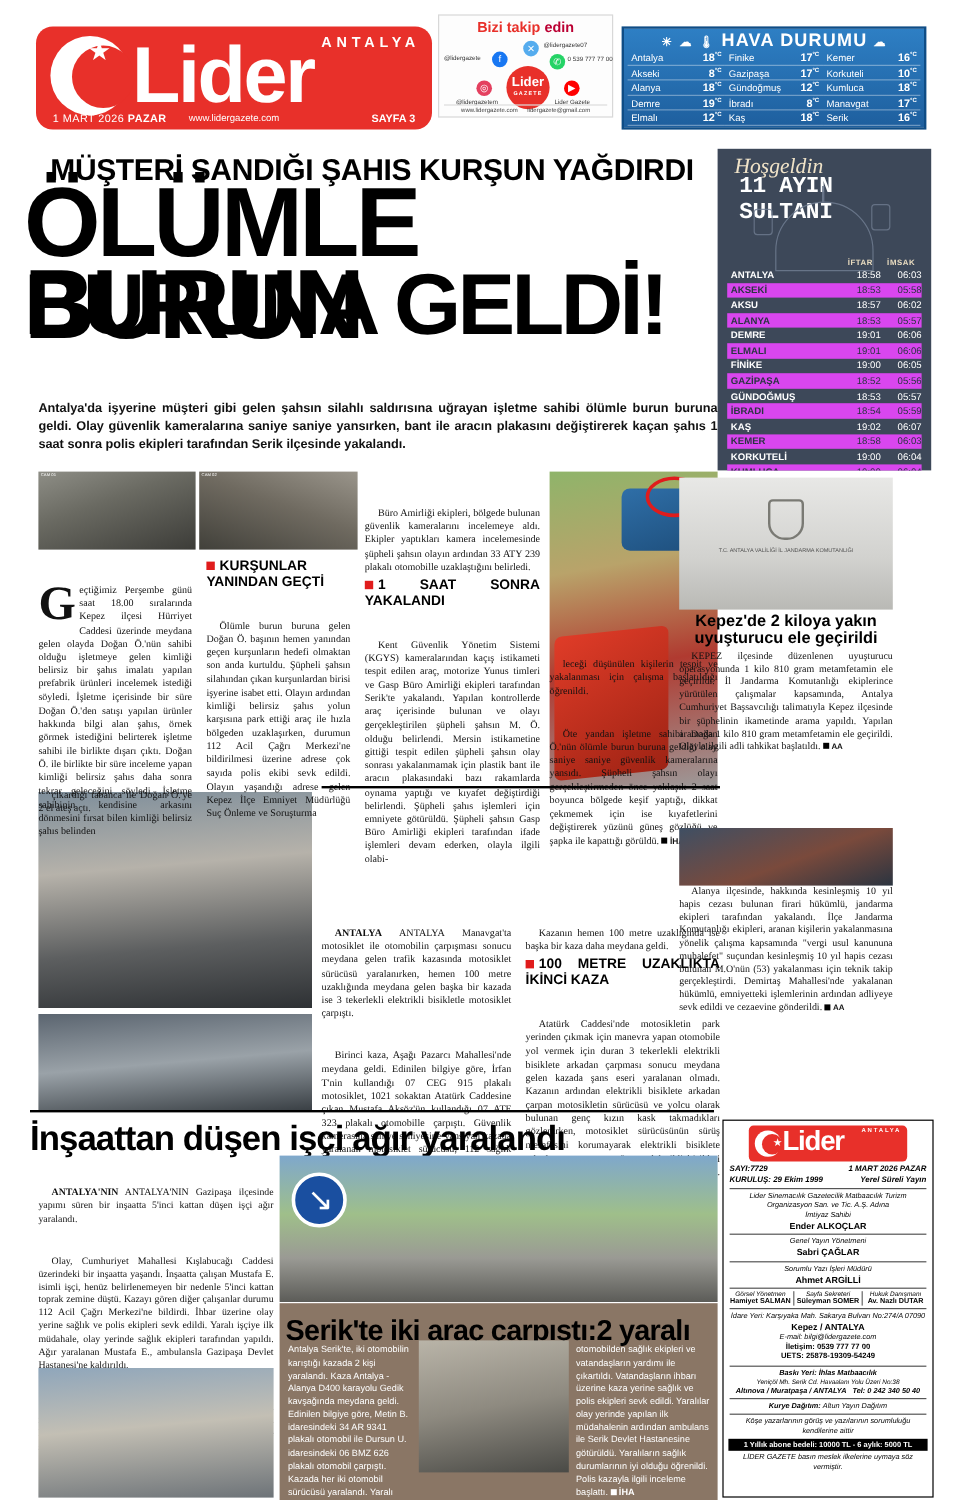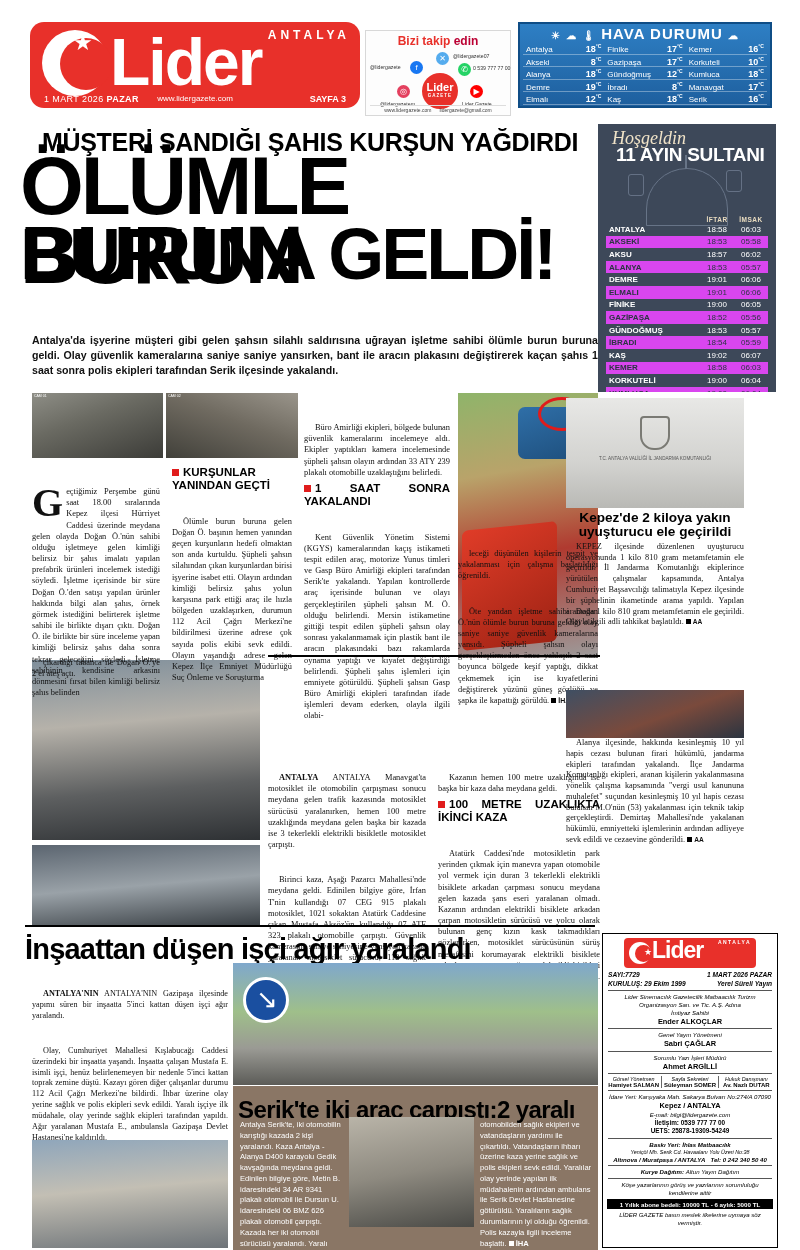"Bizi takip edin" .social { top: 30px -> 12px }
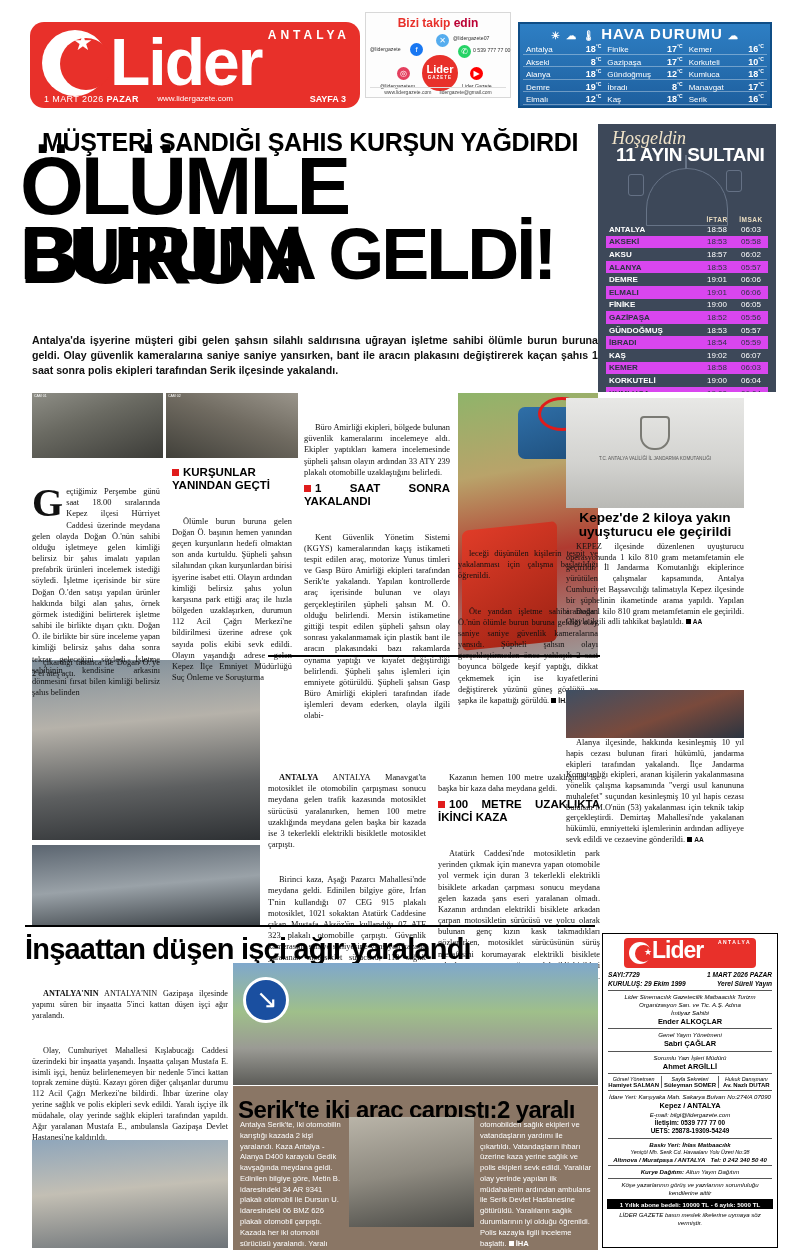"11 AYIN SULTANI" .ram-title { font-family: Liberation Sans, sans-serif -> Liberation Mono, monospace }
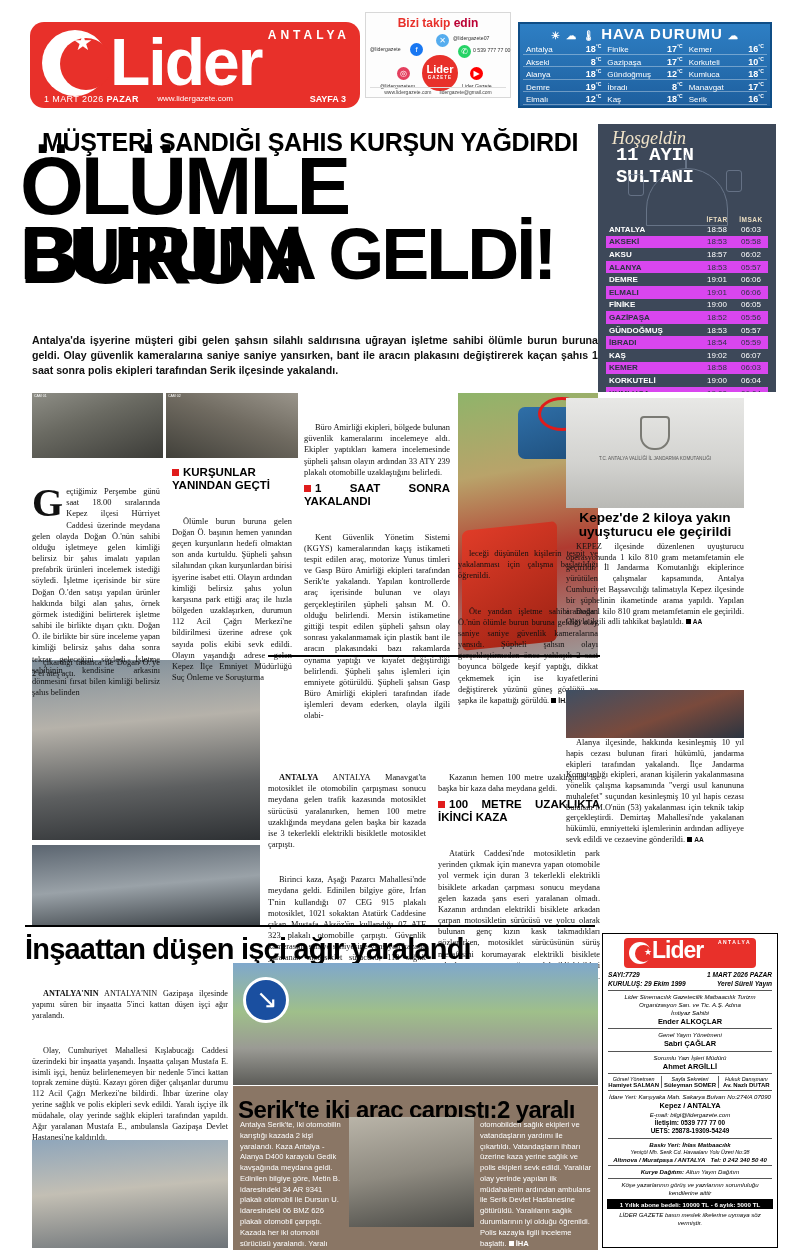"18:58" .rrow .c2,.rrow .c3 { text-align: center -> right }
